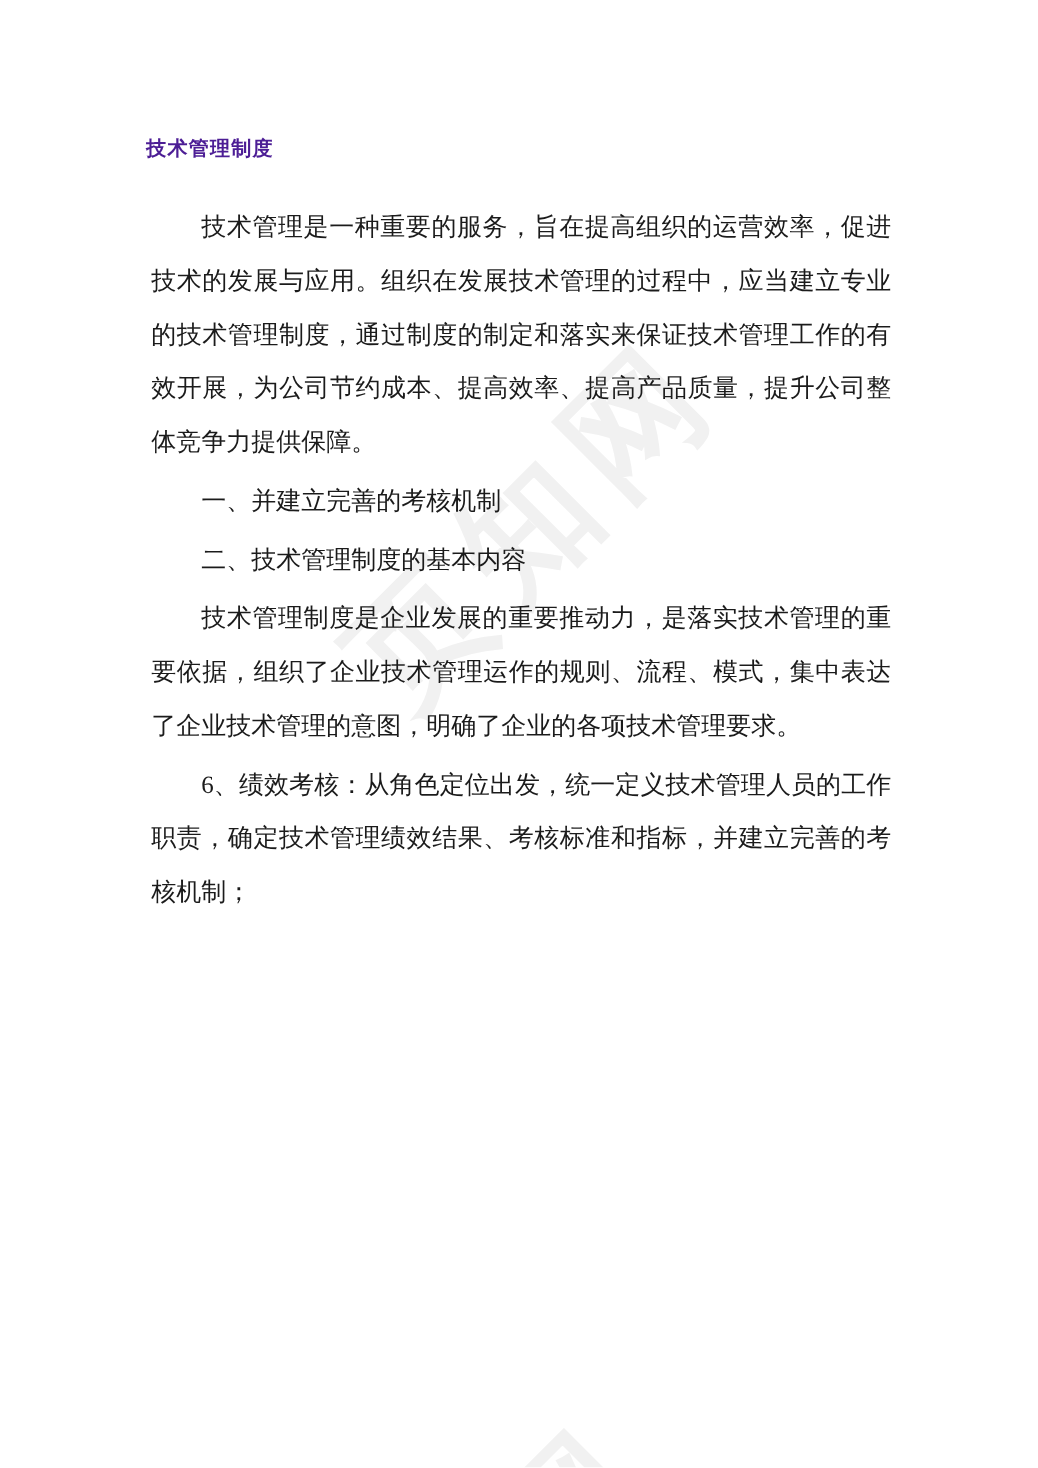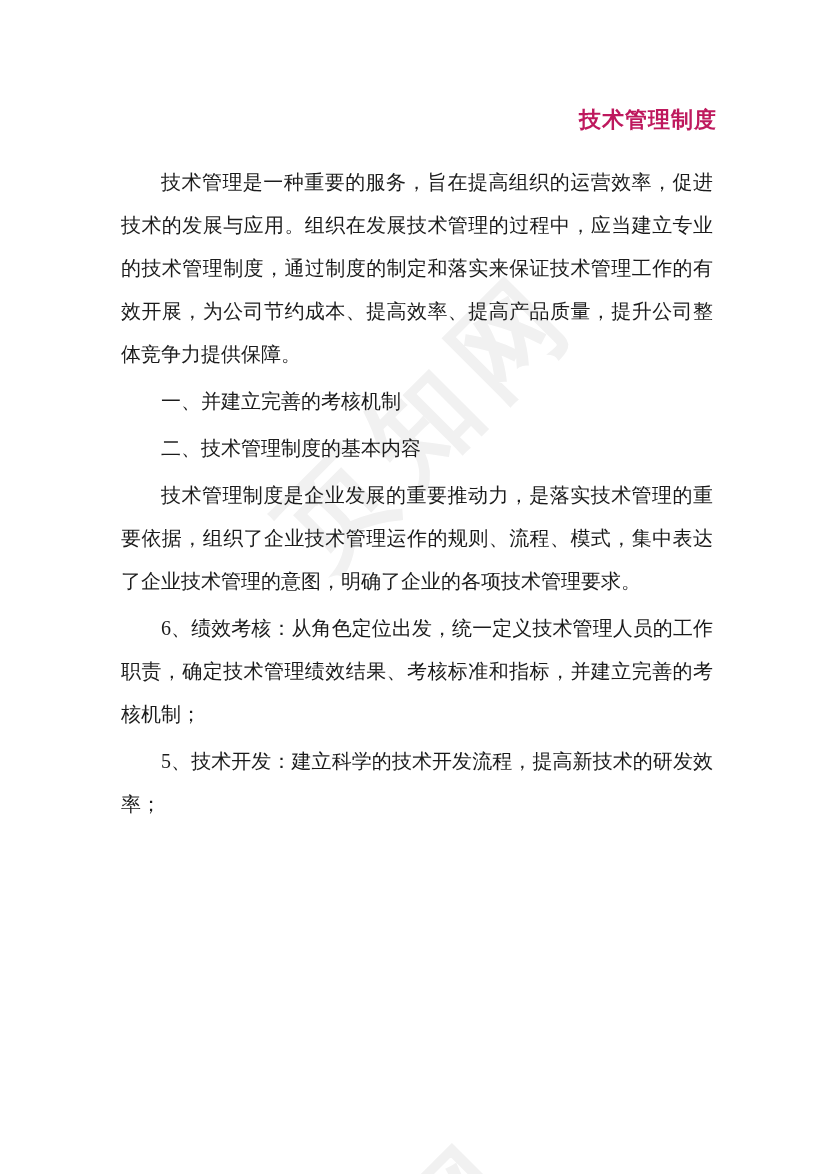"技术管理制度" .doc-title { color: #be185d -> #4c1d95; font-size: 22px -> 16px; text-align: right -> left }
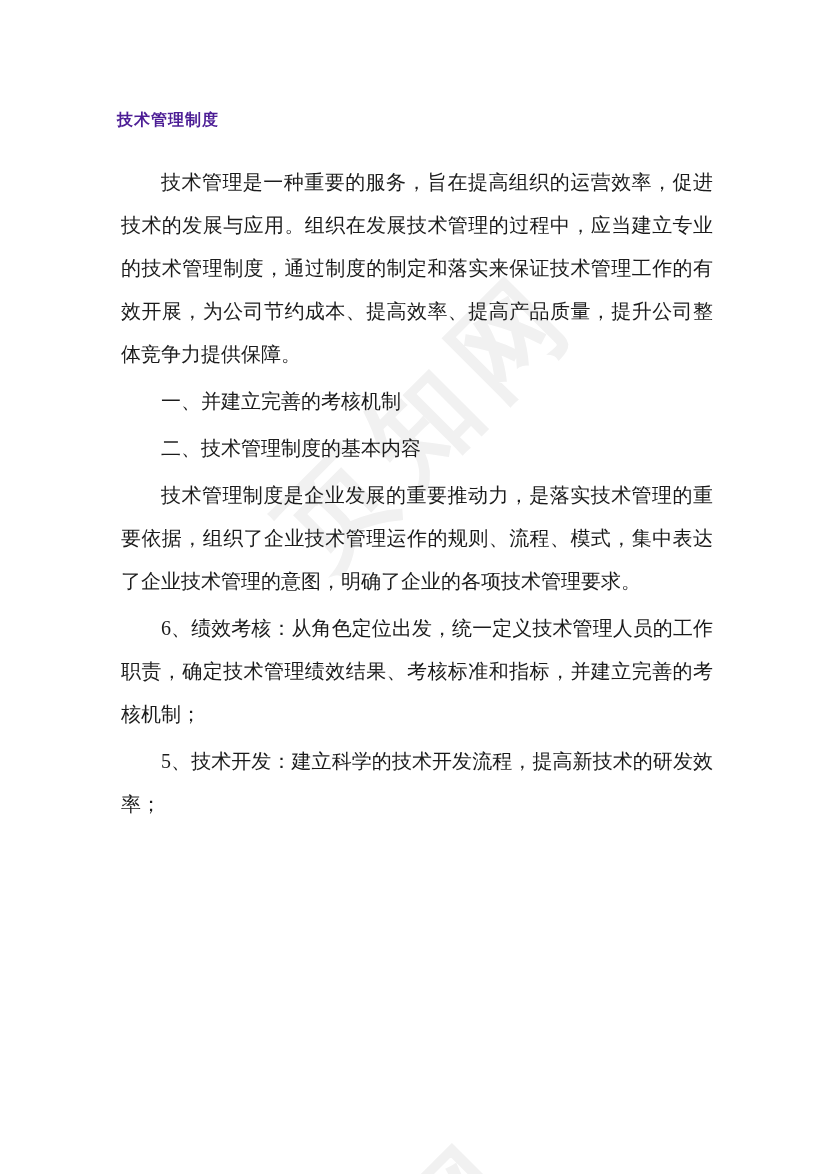"5、技术开发：建立科学的技术开发流程，提高新技术的研发效率；" p.para { html: <p>5、技术开发：建立科学的技术开发流程，提高新技术的研发效率；</p> -> none }
